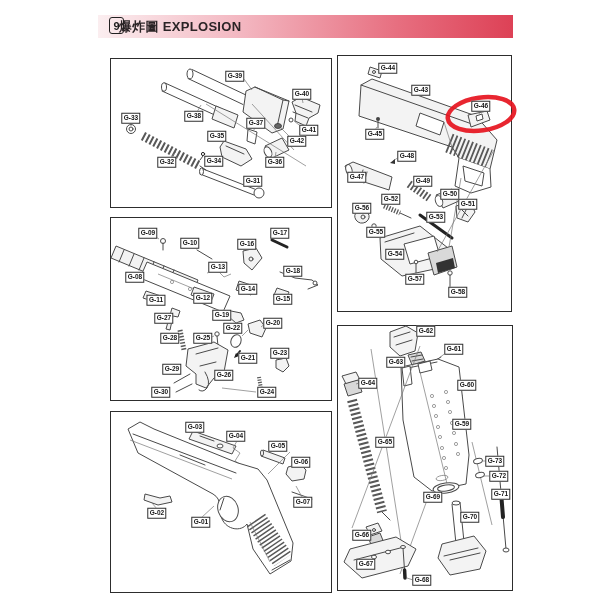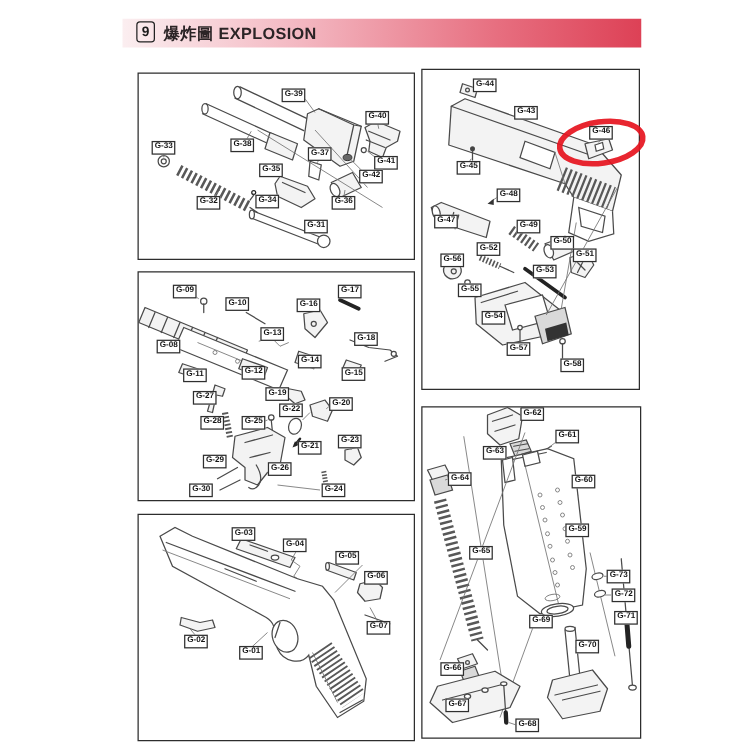"爆炸圖 EXPLOSION" .htitle { left: 131px -> 119px }
